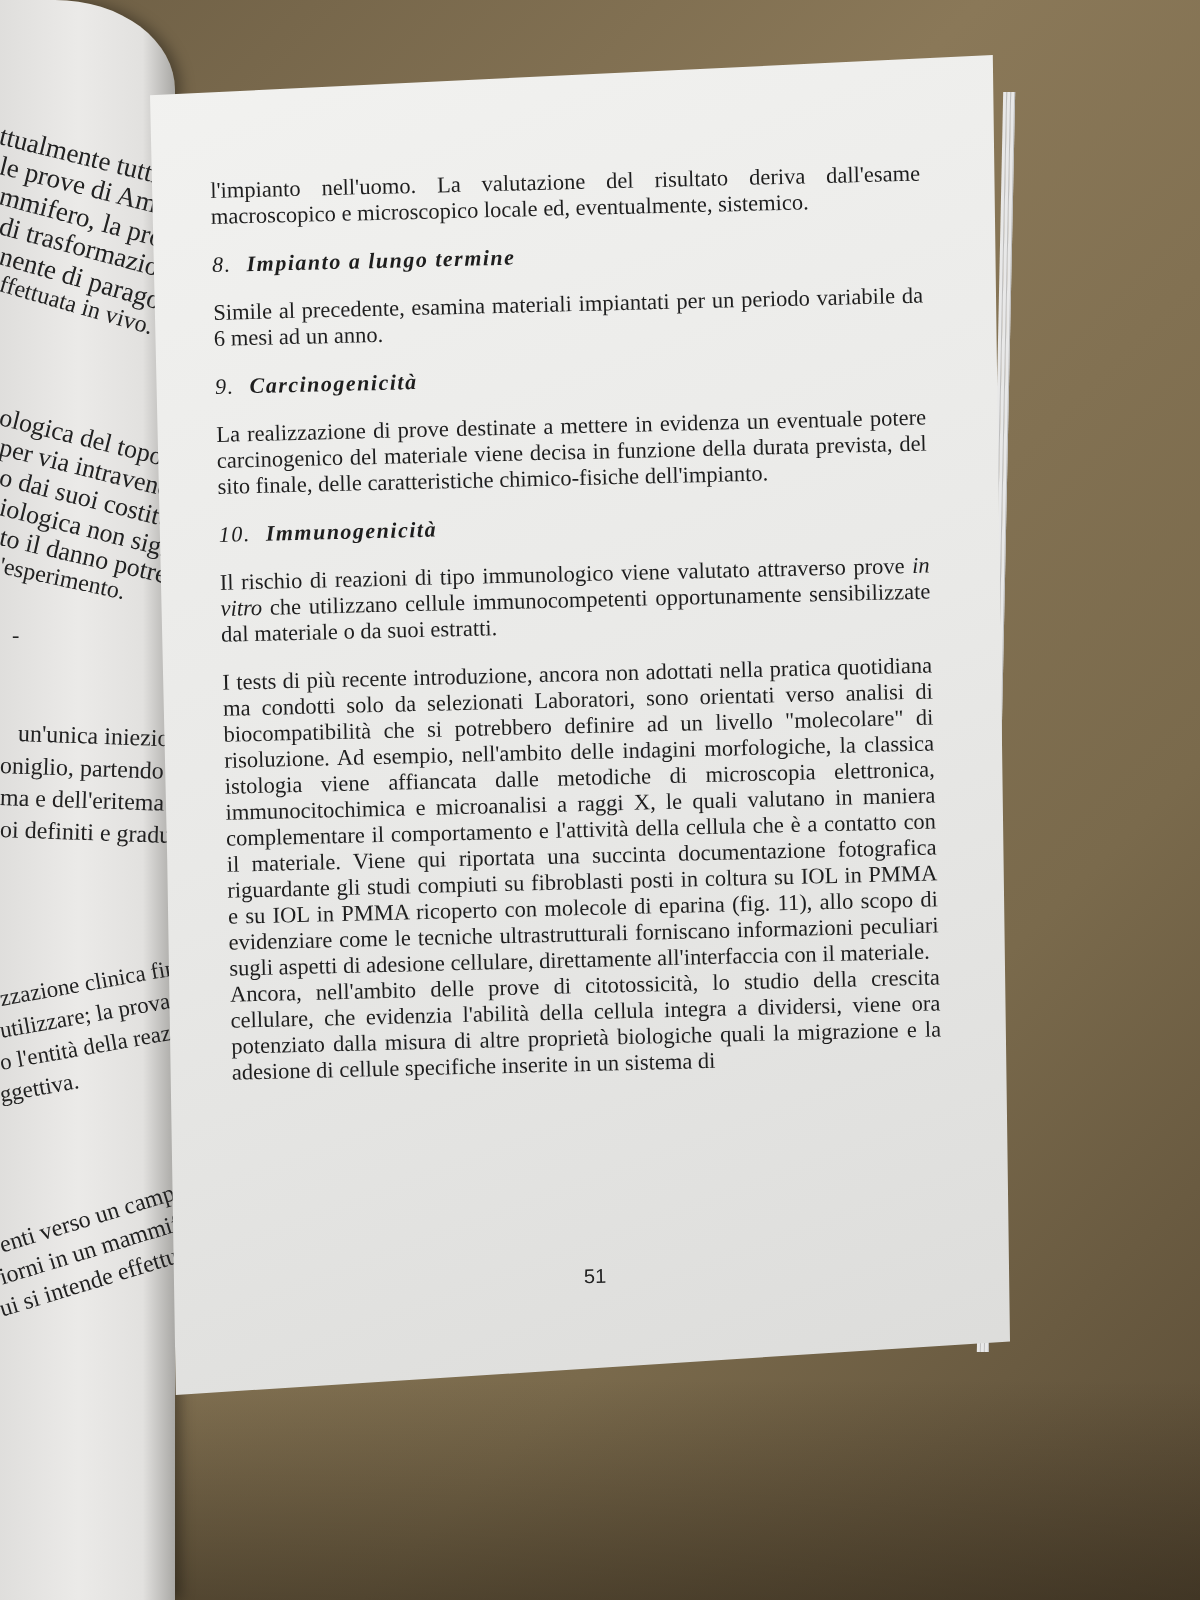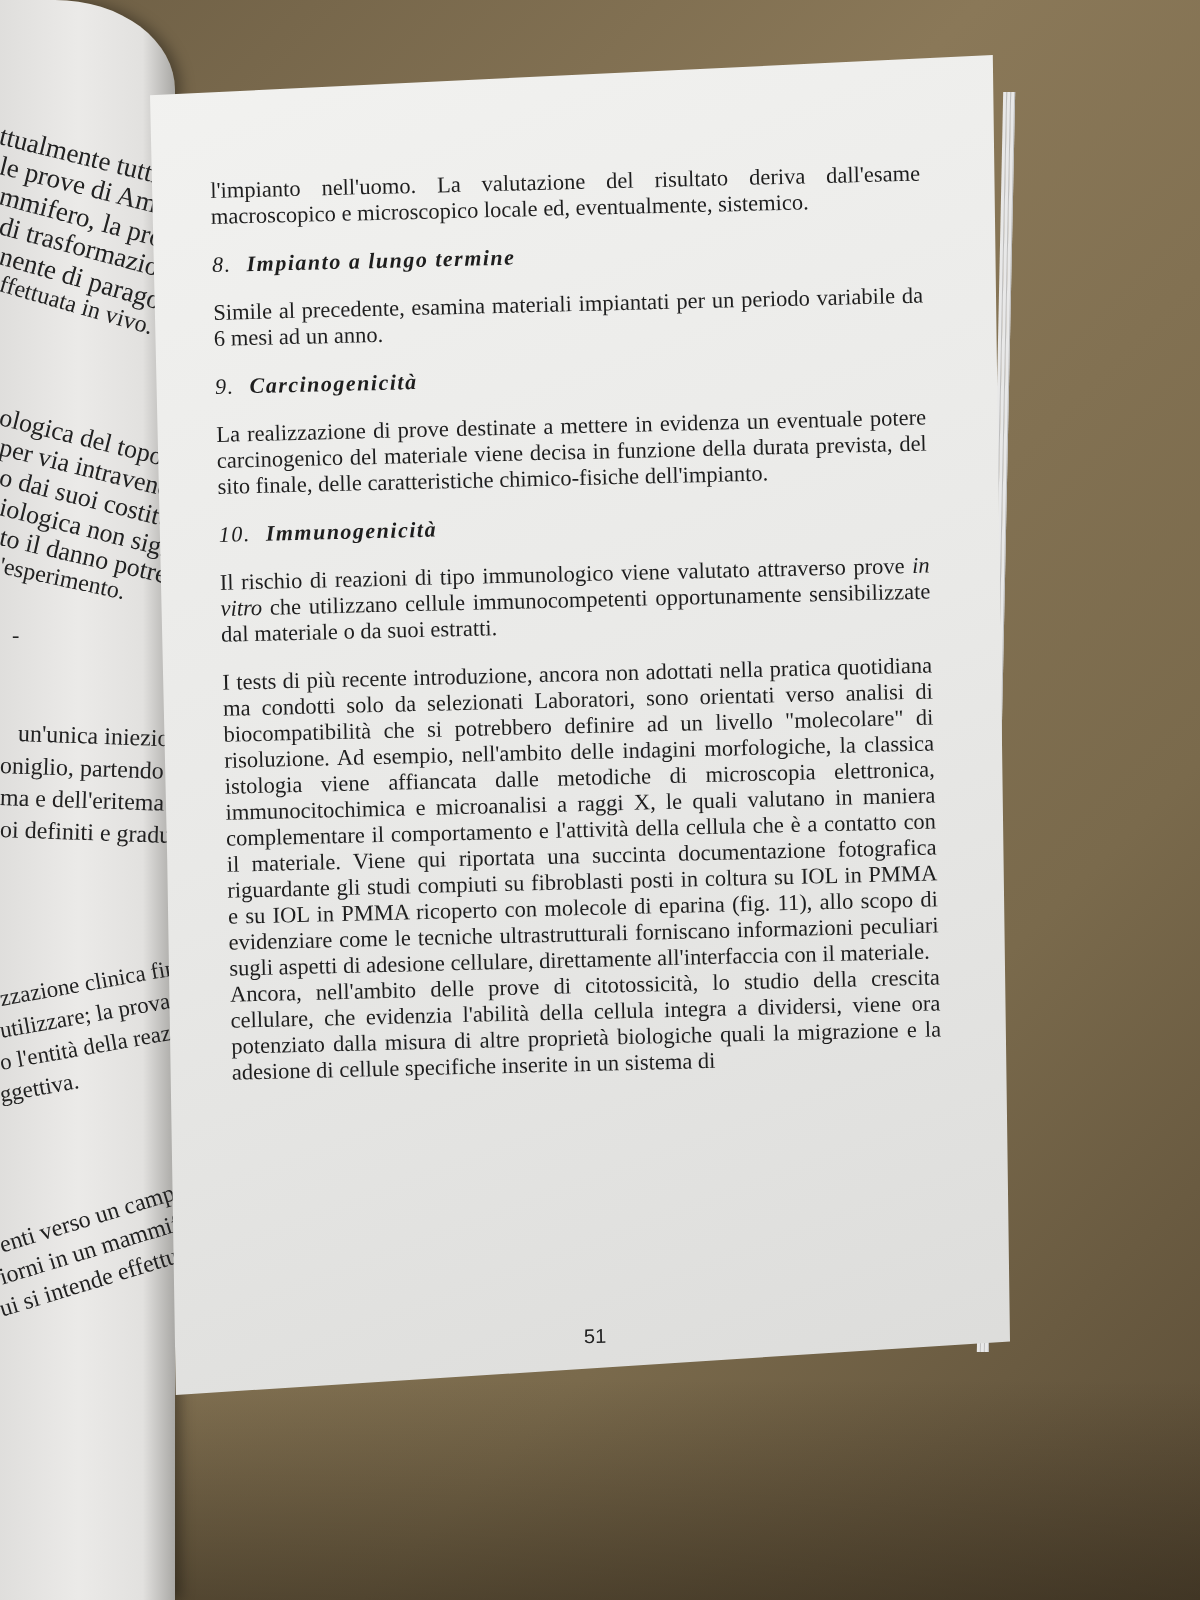"51" .page-number { top: 1325px -> 1265px }
